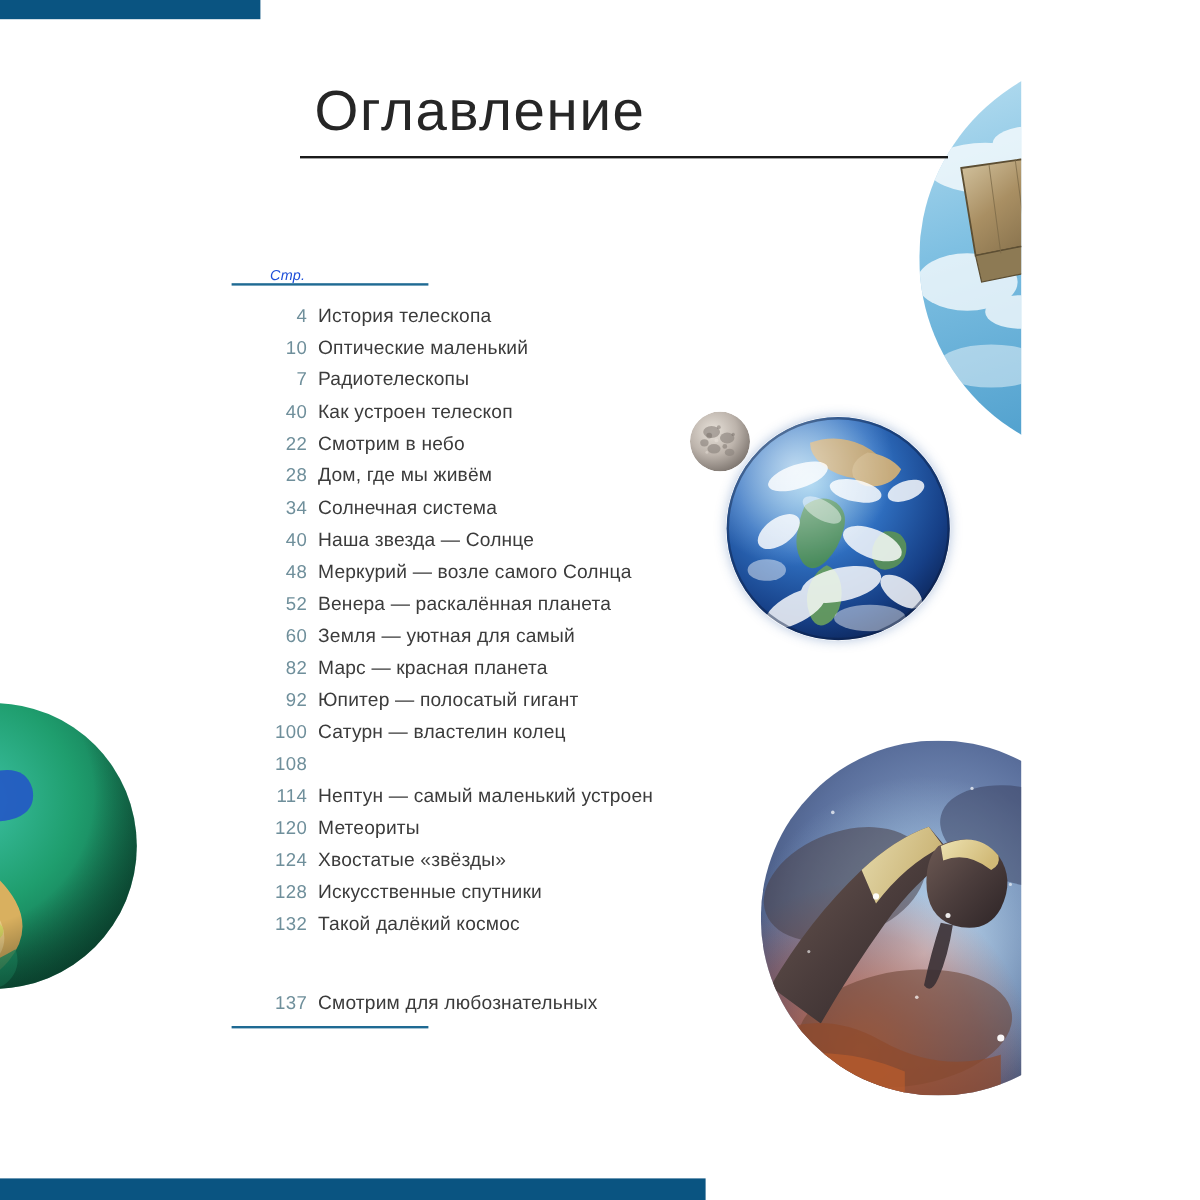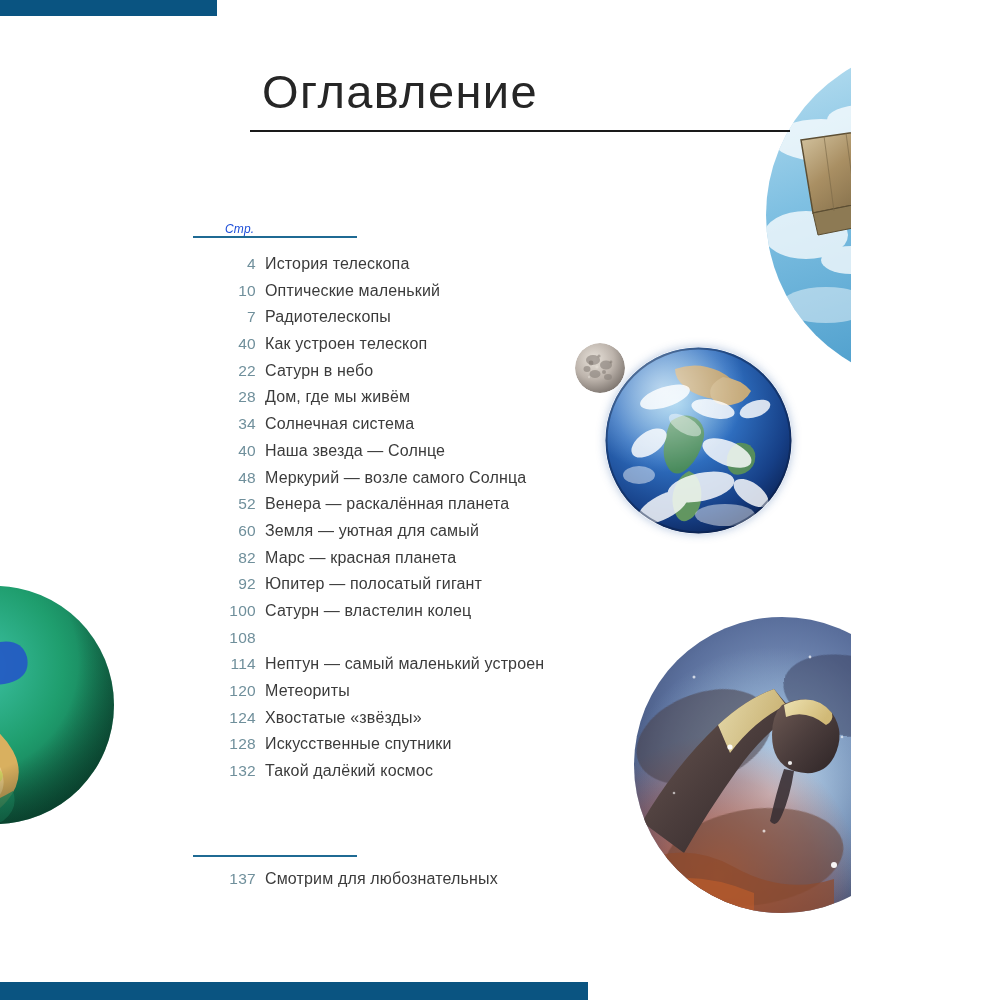"Сатурн в небо" div.toc-title { text: Сатурн -> Смотрим }
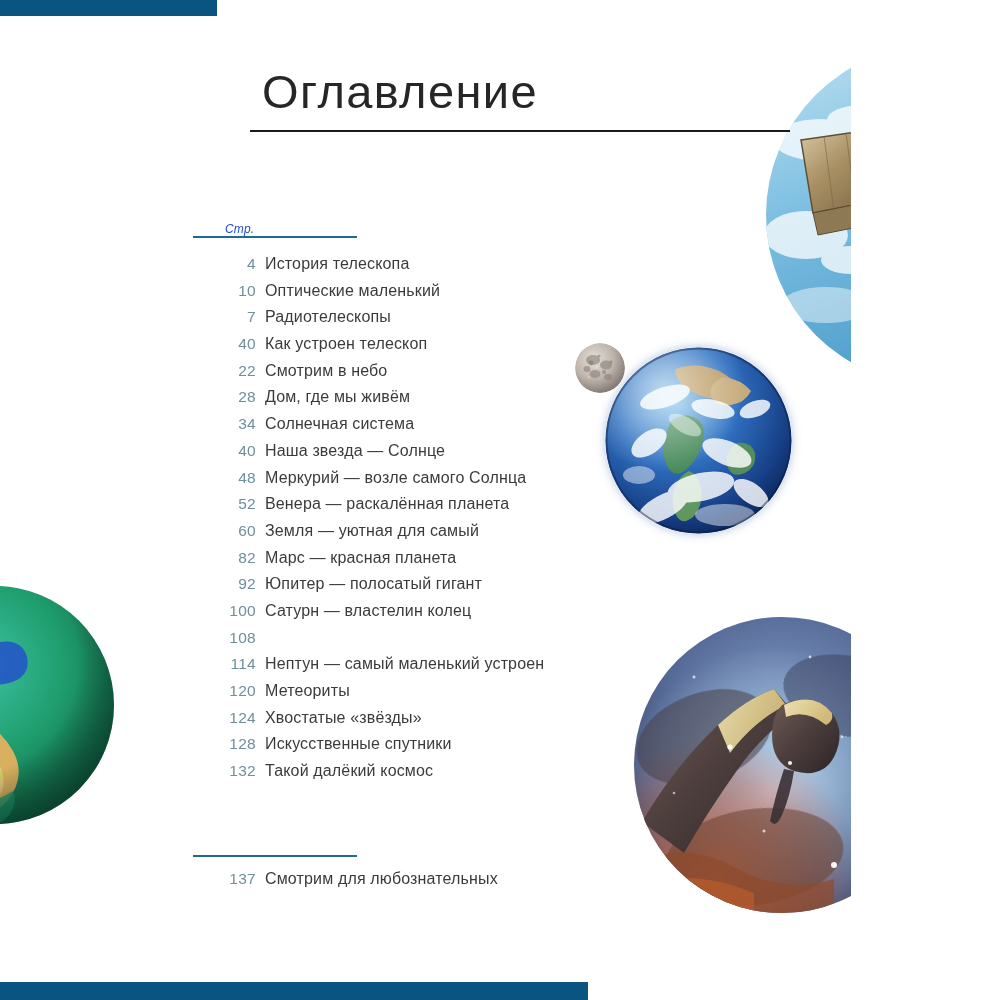"137" .toc-extra { top: 870px -> 828px }
